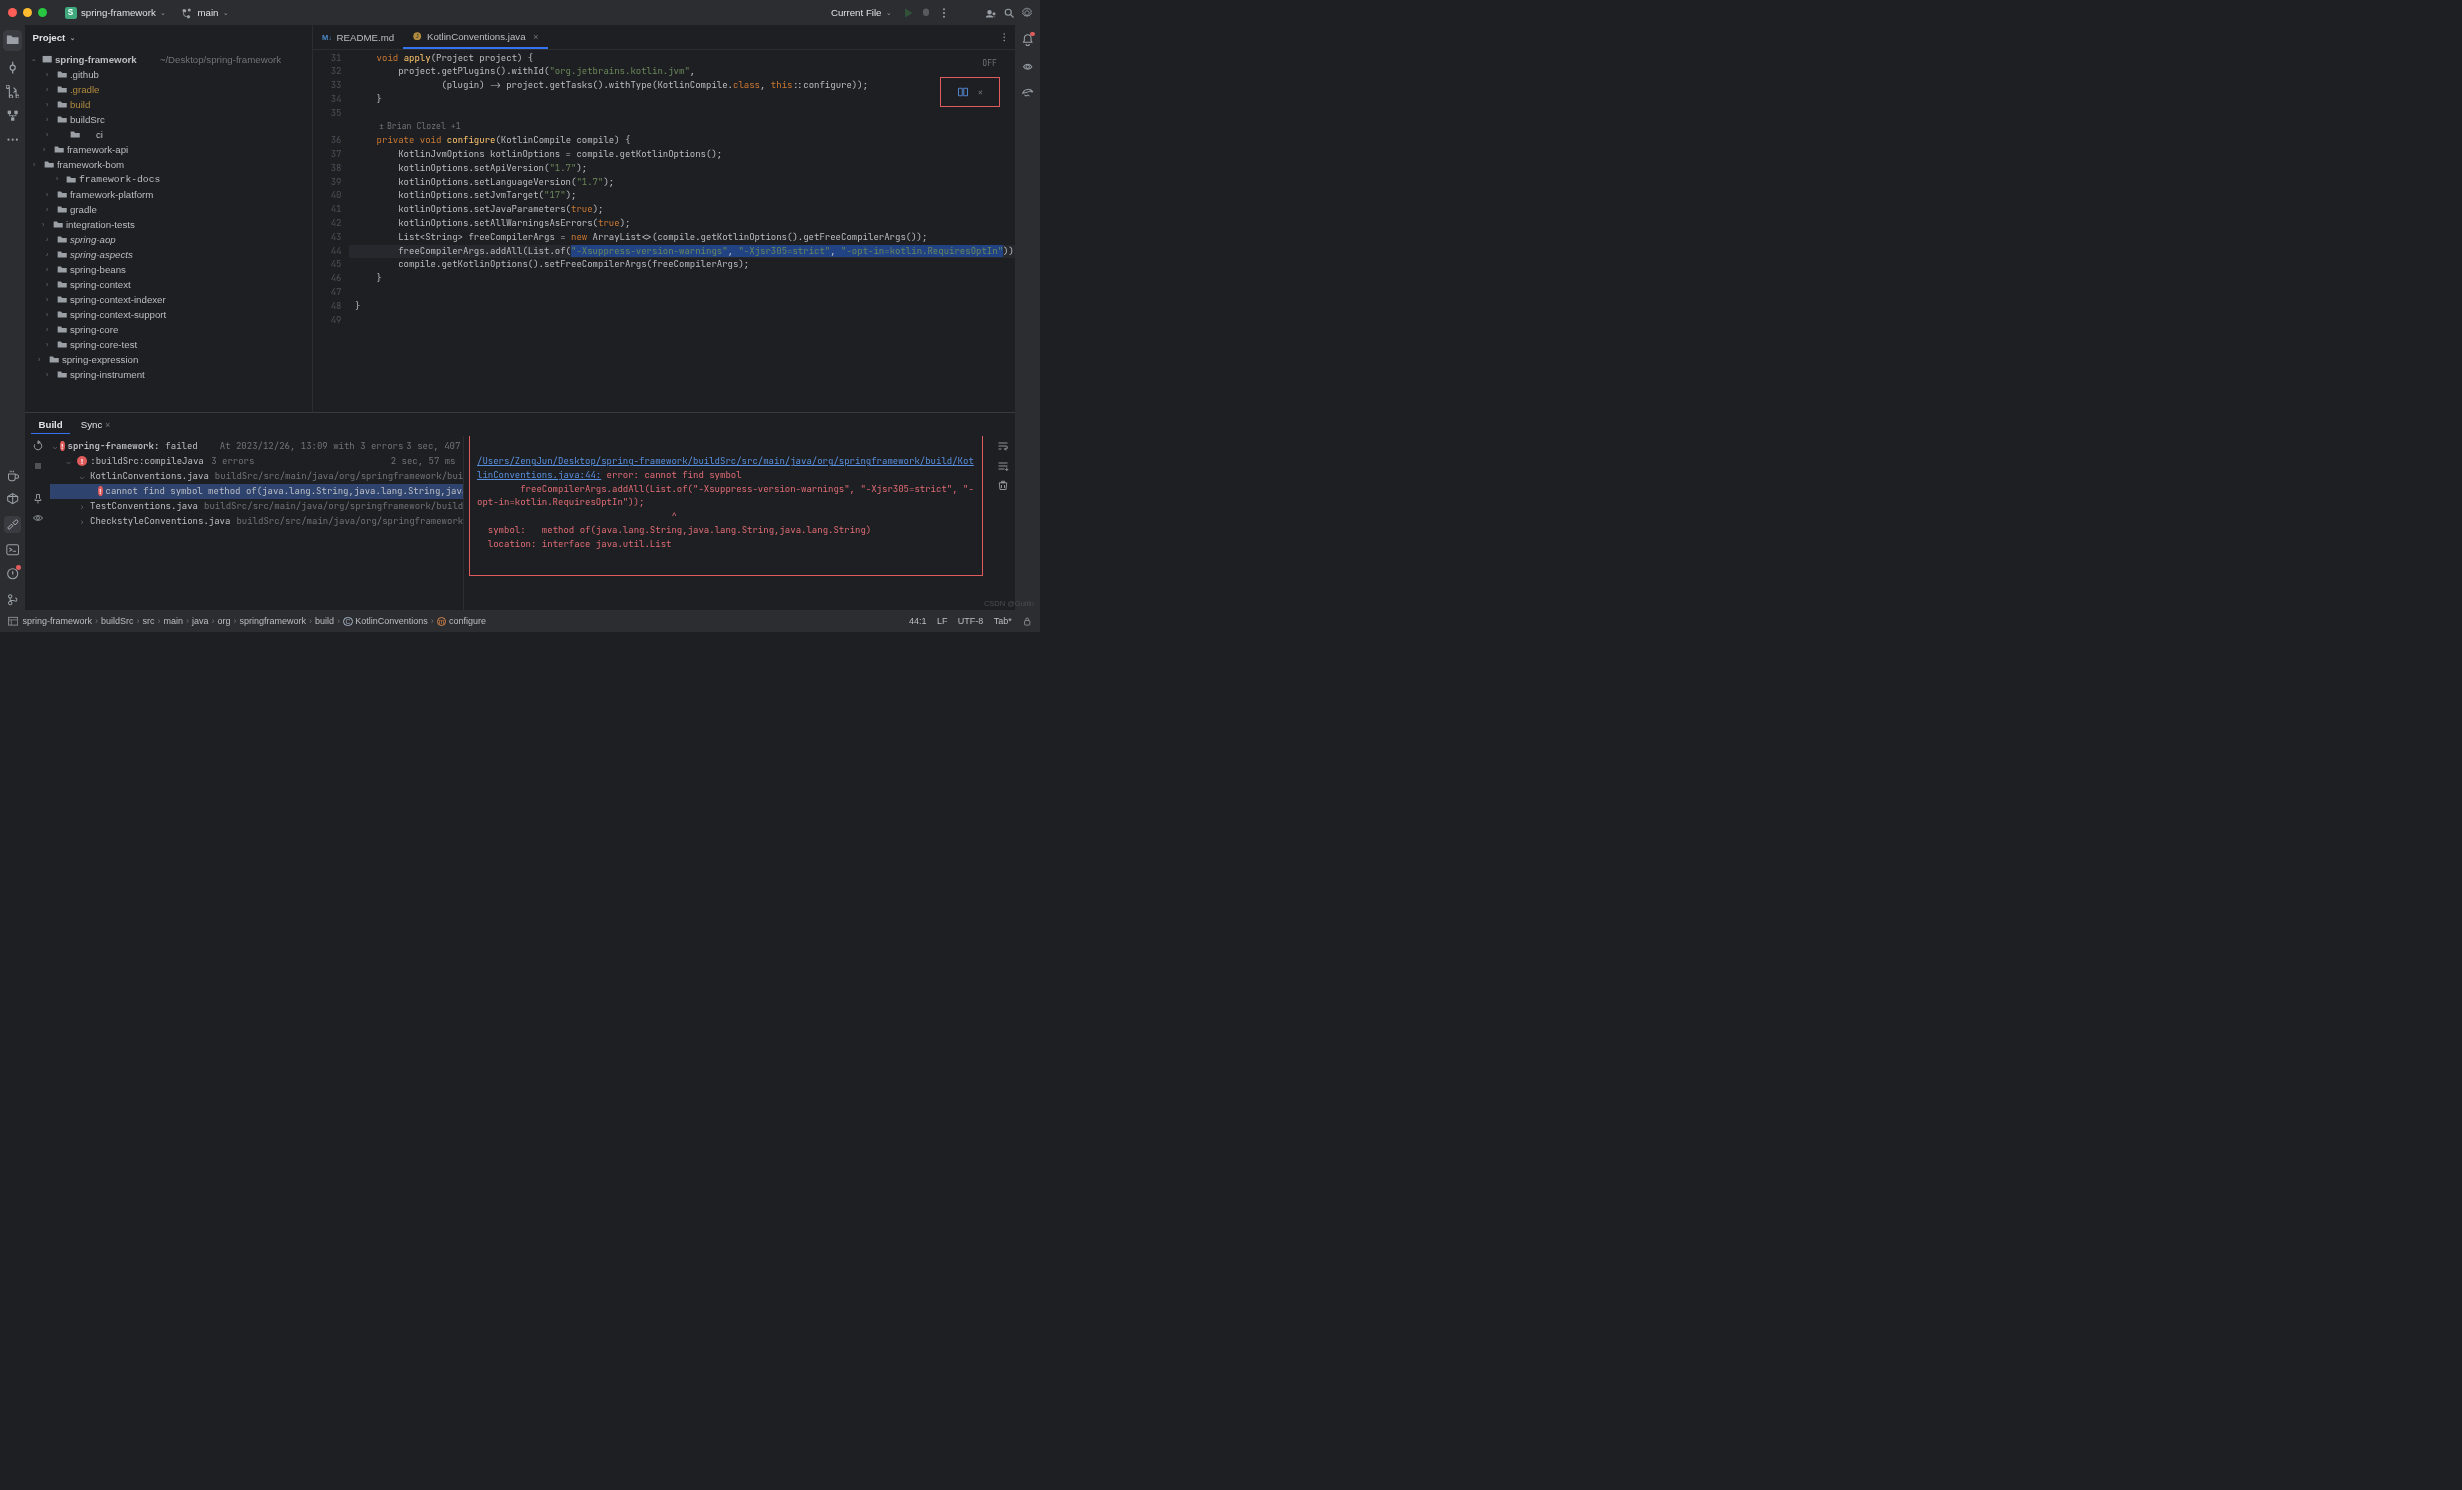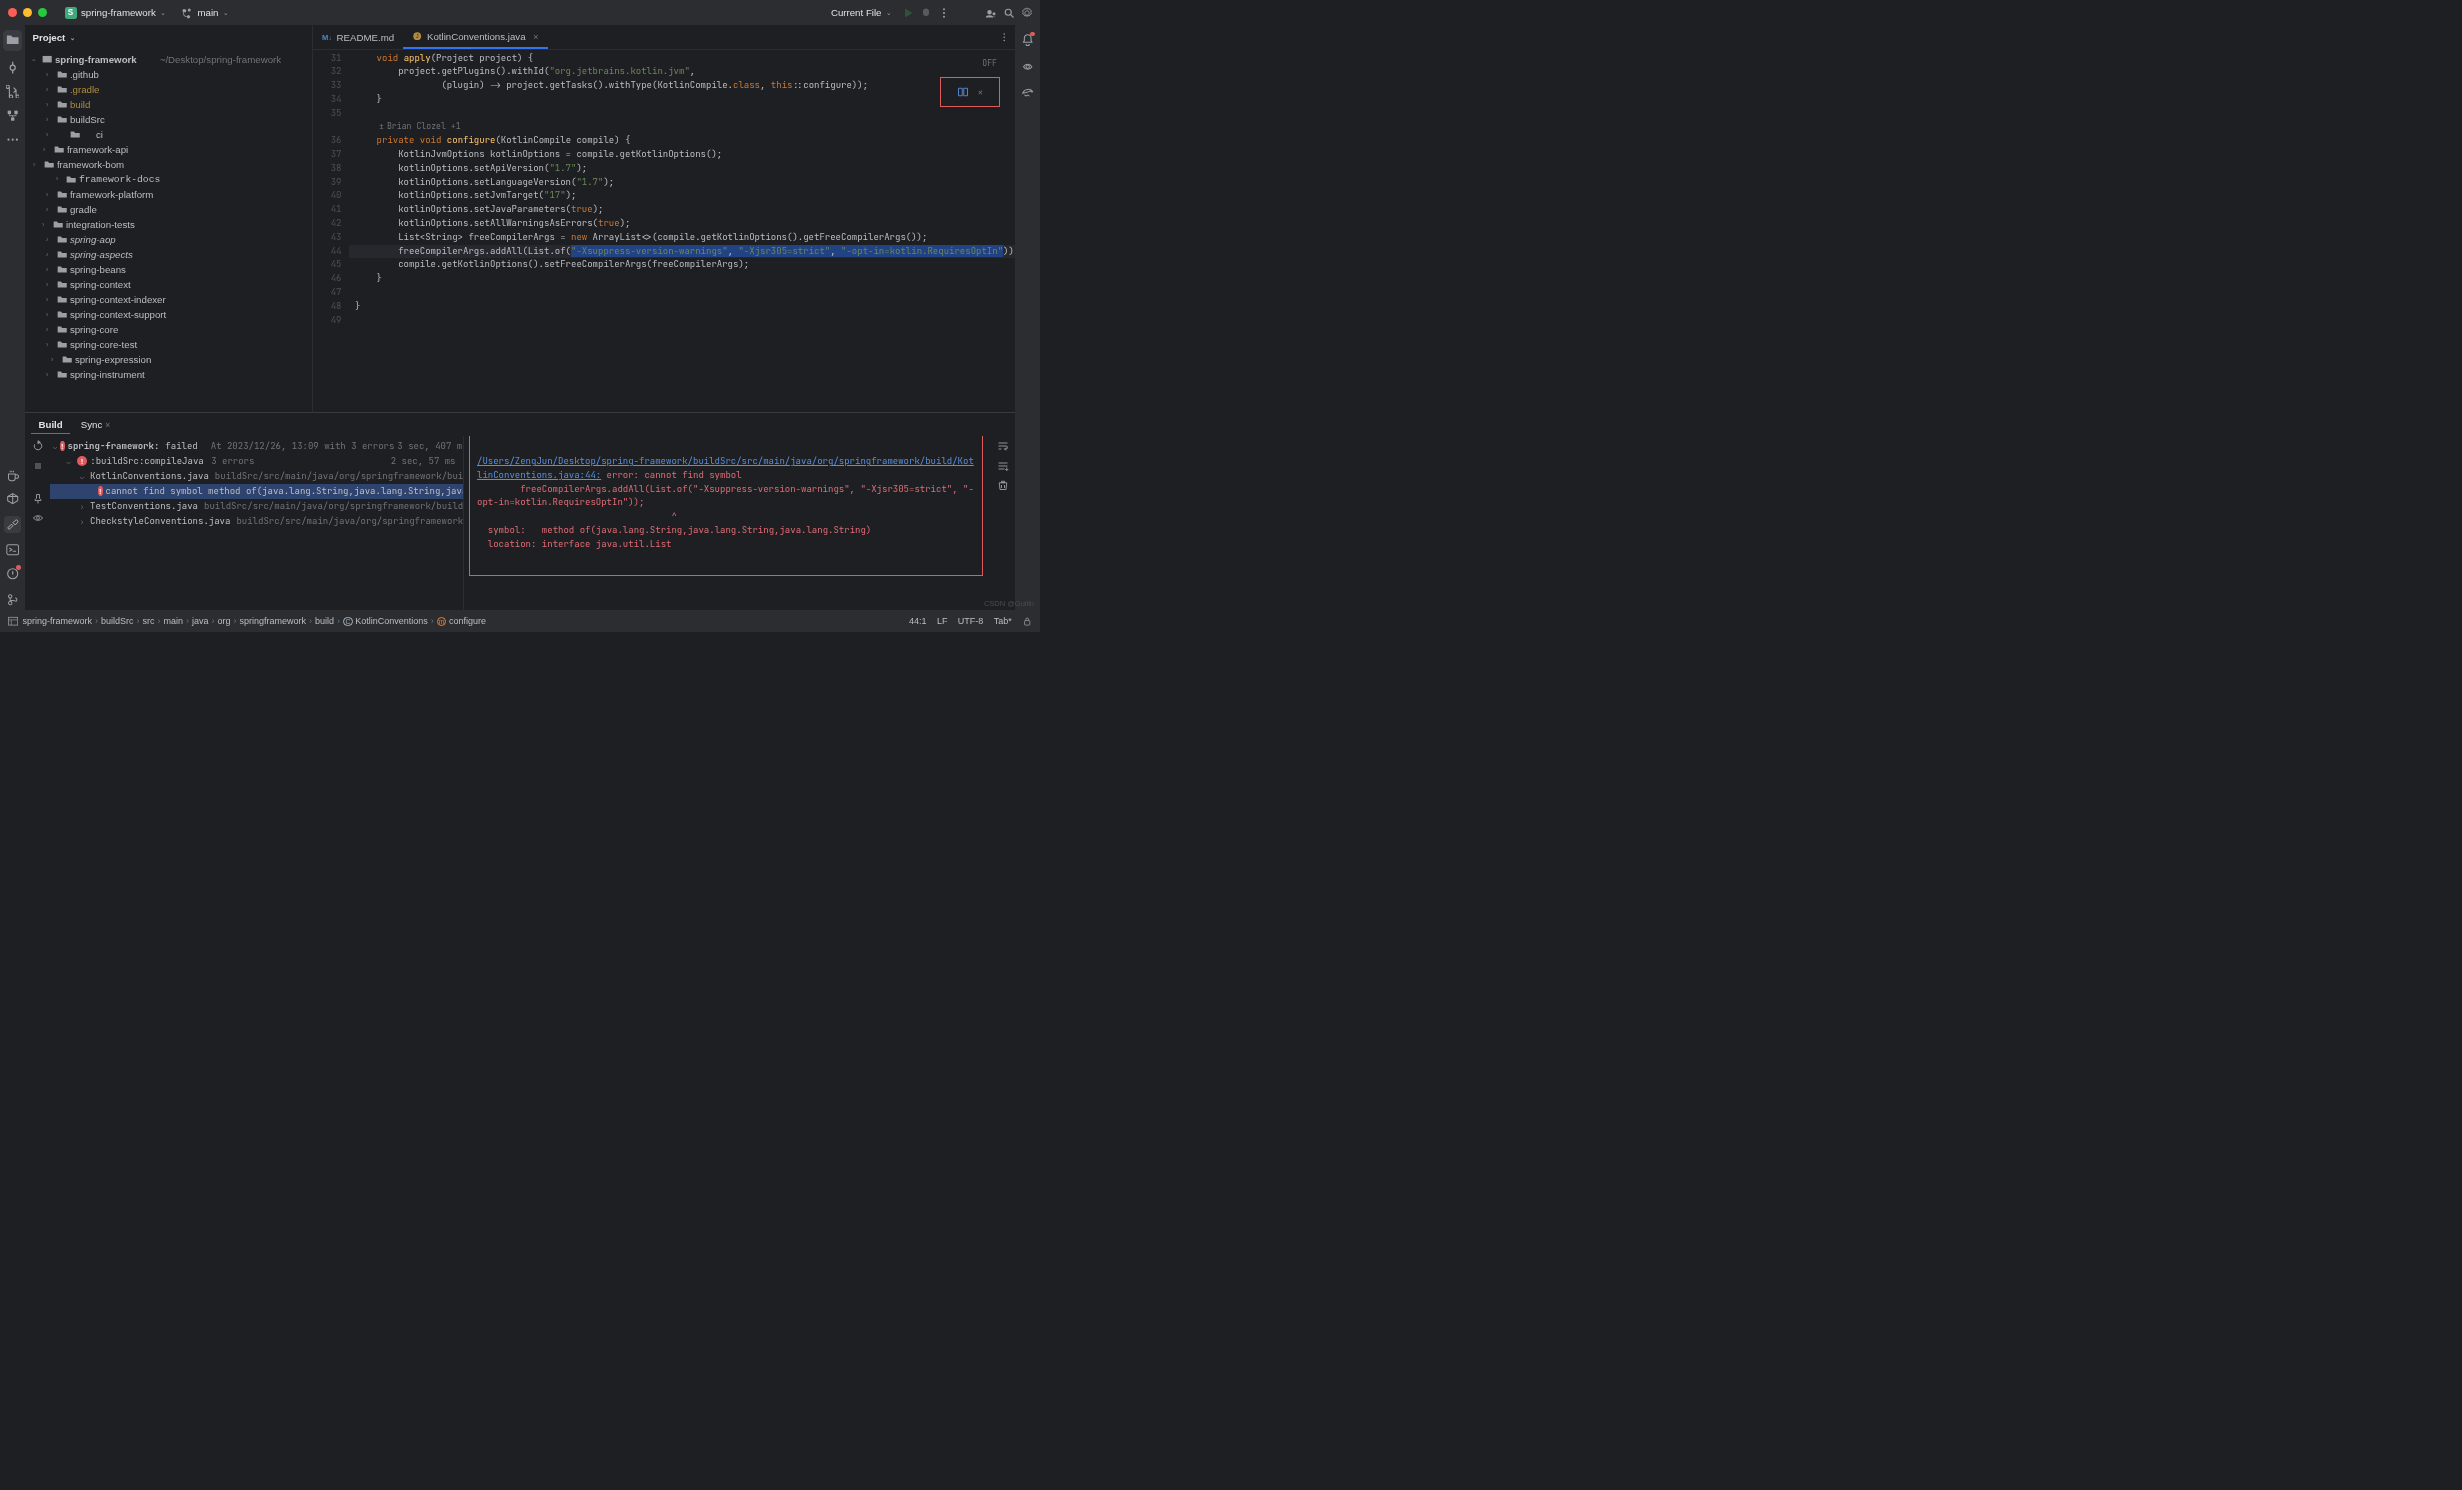"spring-expression" div.tree-row { padding-left: 26px -> 13px }
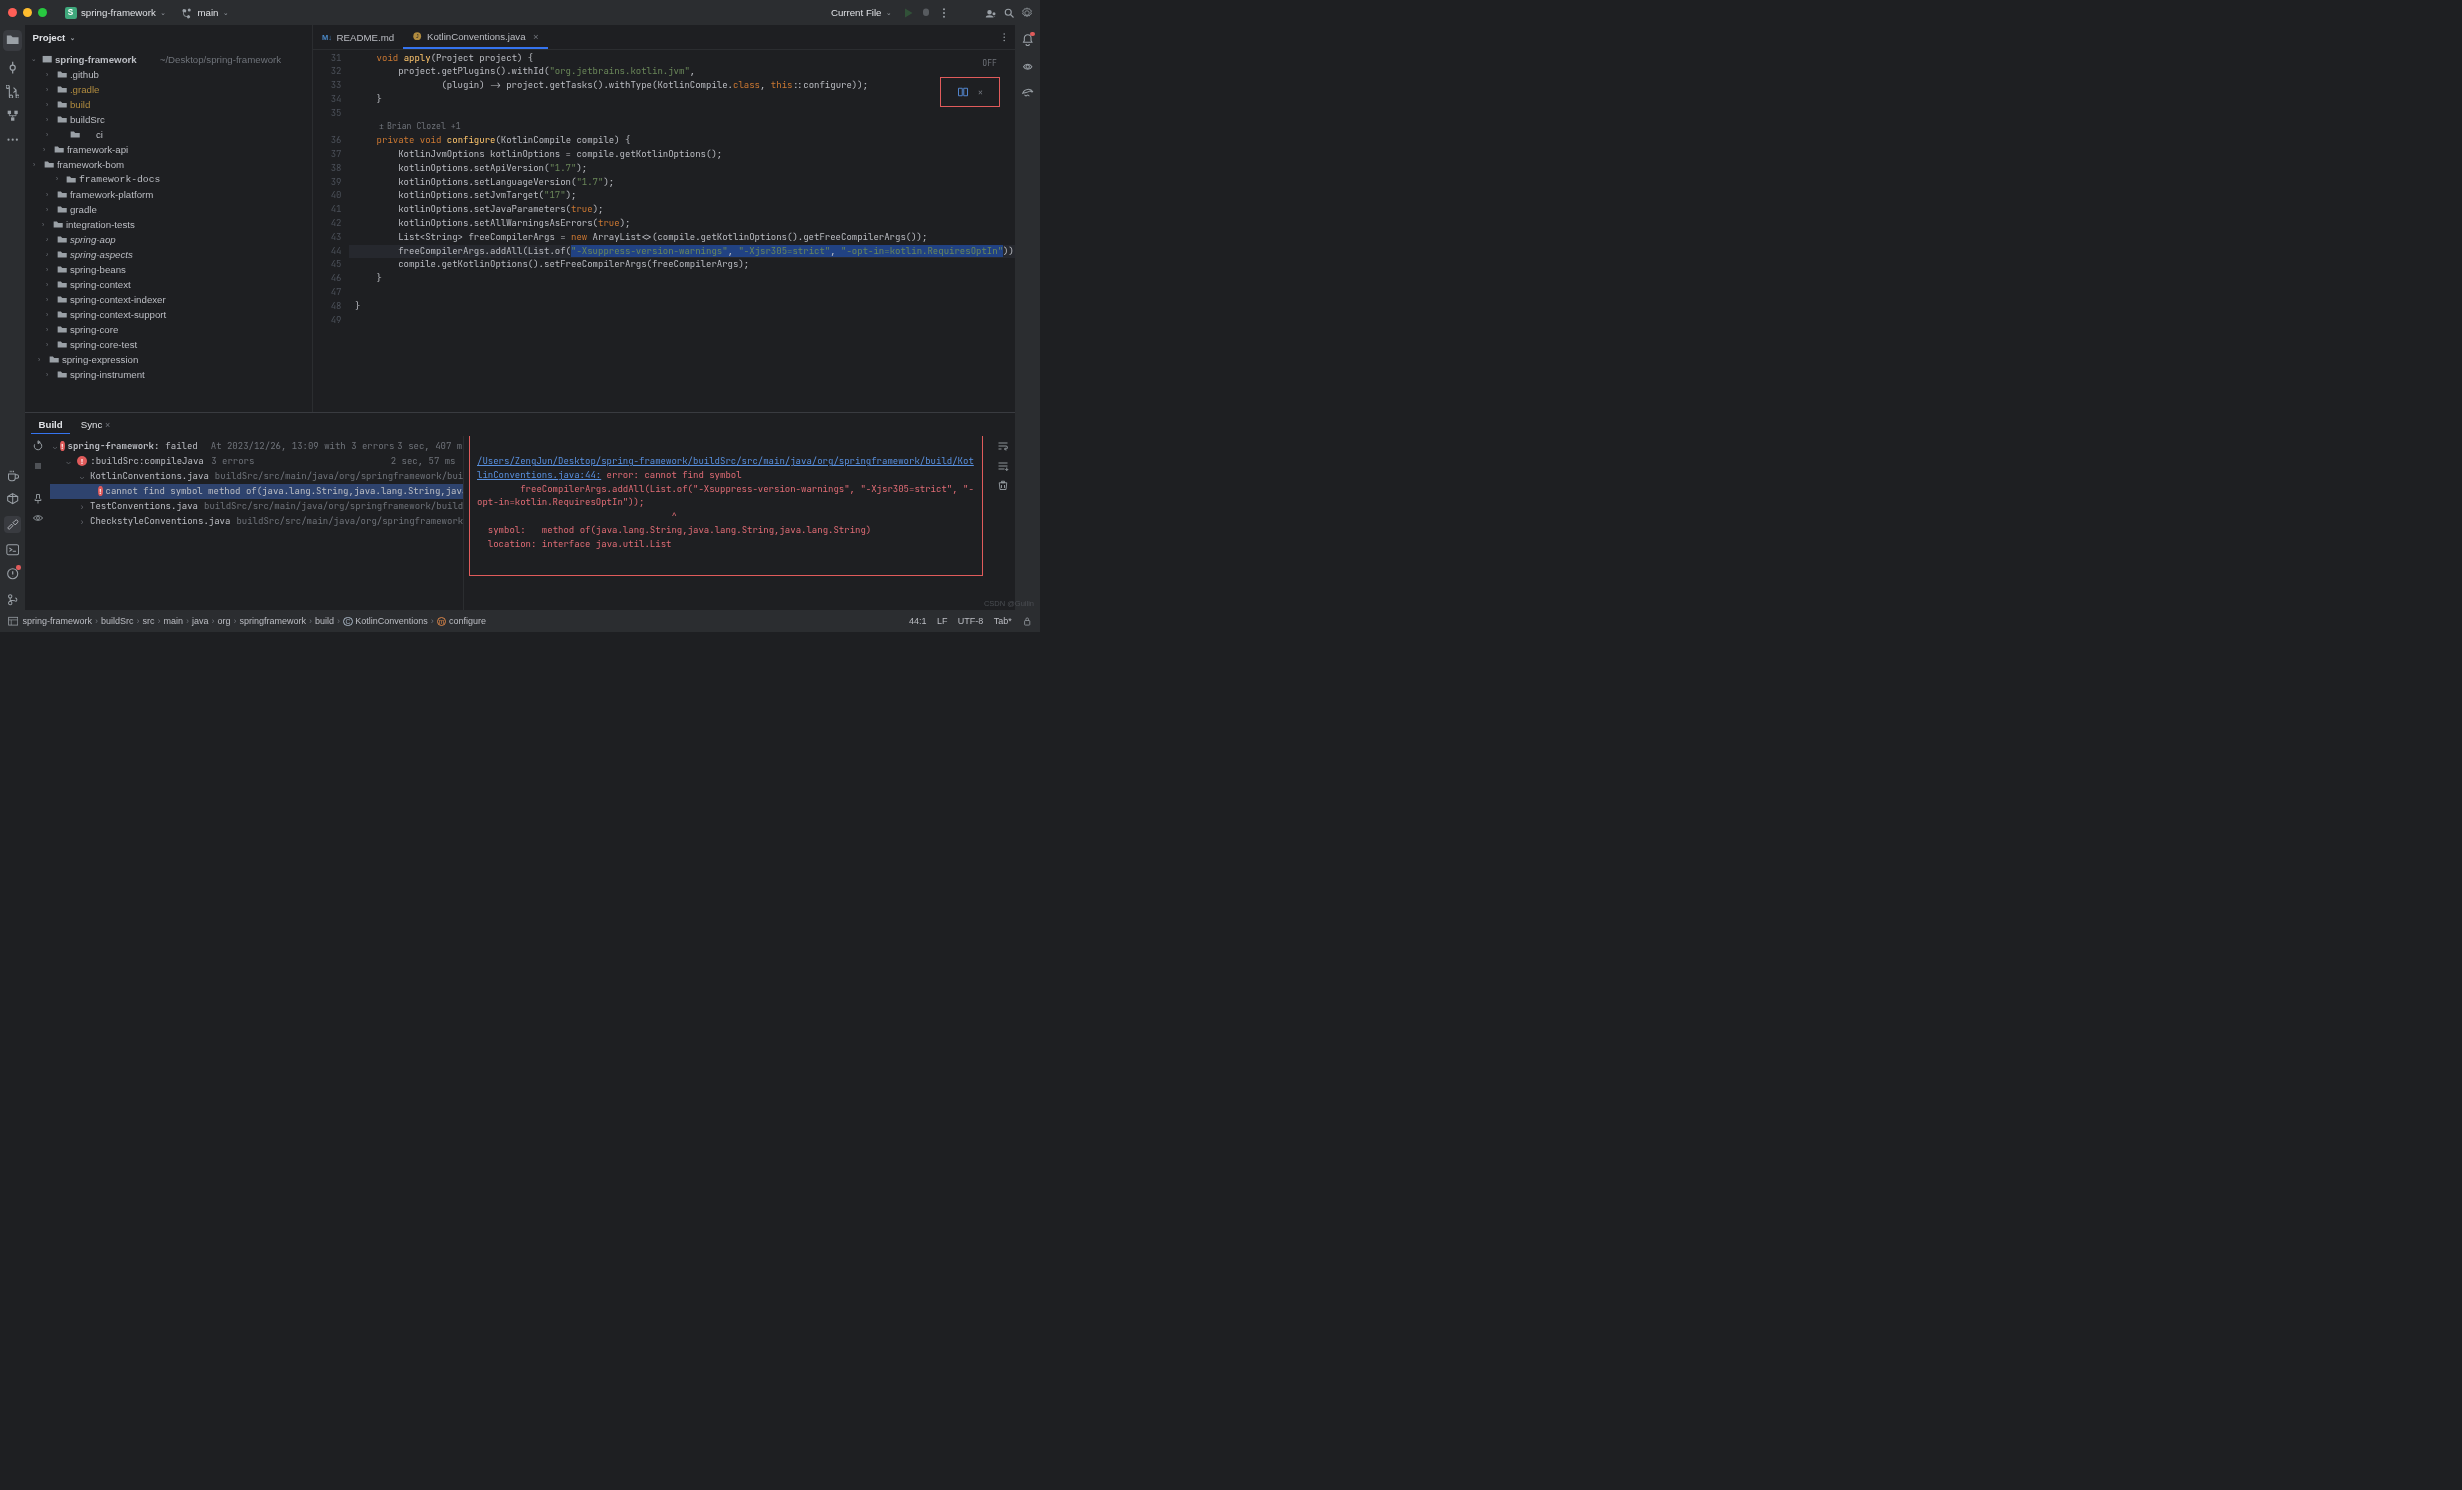"At 2023/12/26, 13:09 with 3" span.dim { margin-left: 10px -> 19px }
